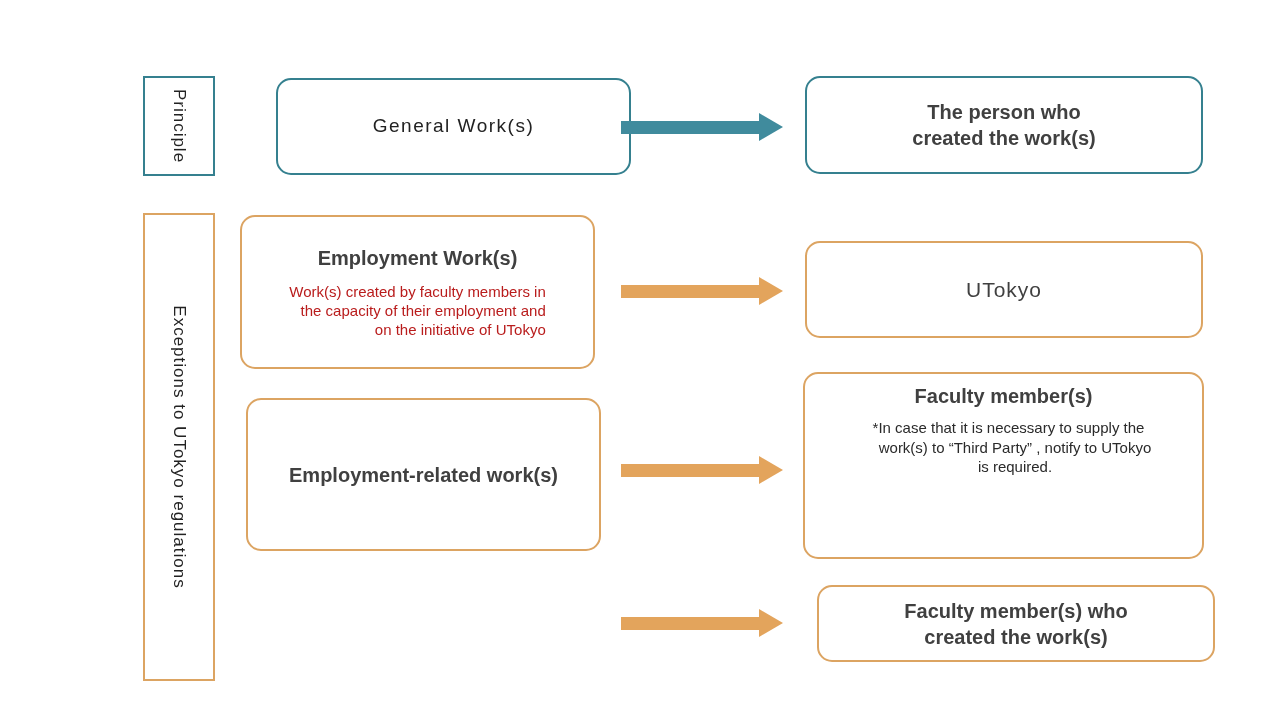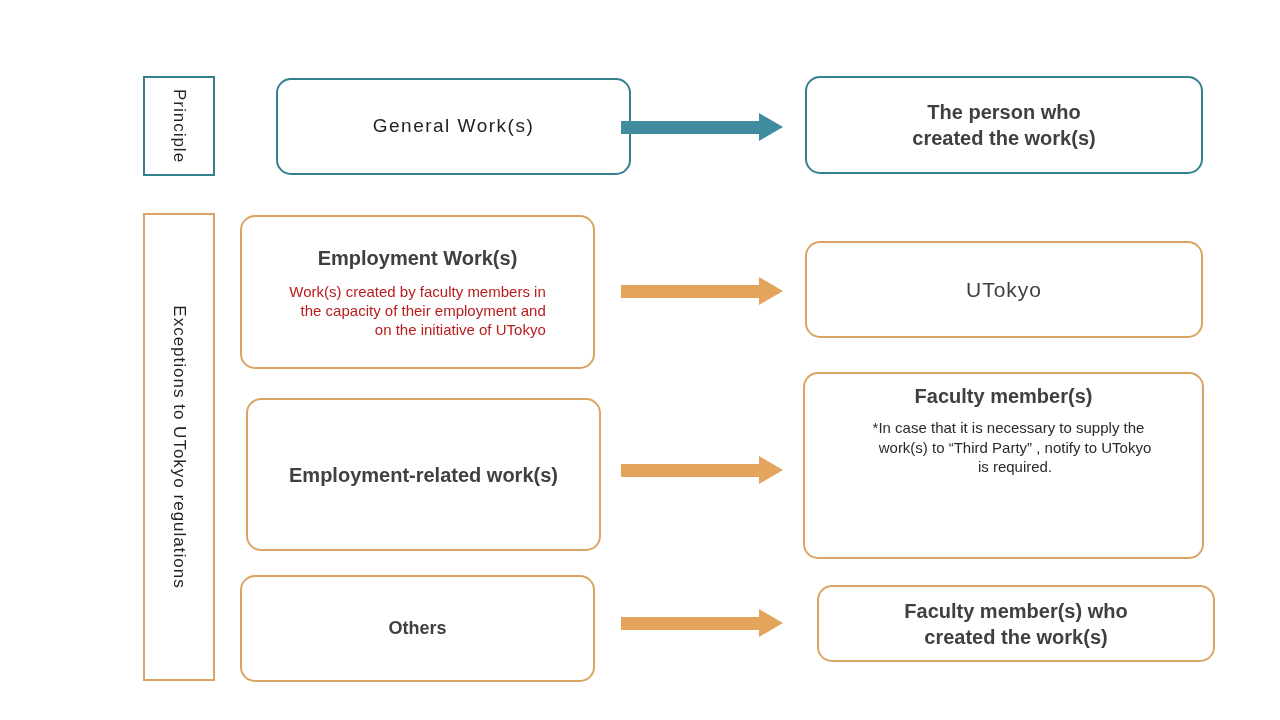"Others" div.box { html: <div> <div>Others</div> </div> -> none }
